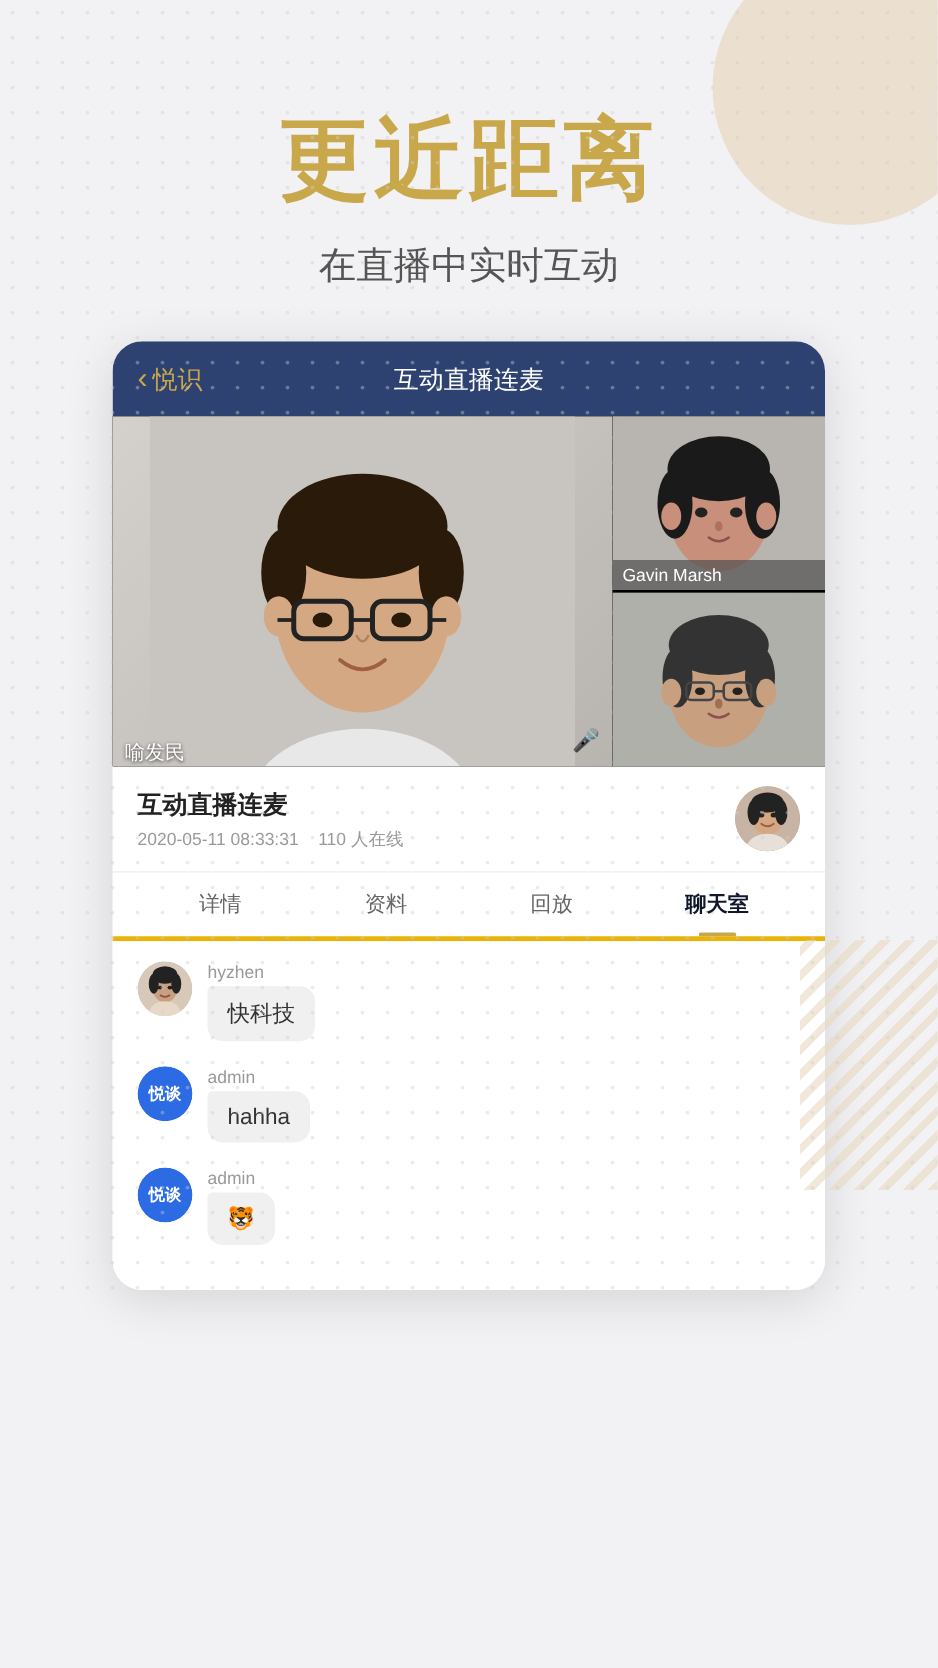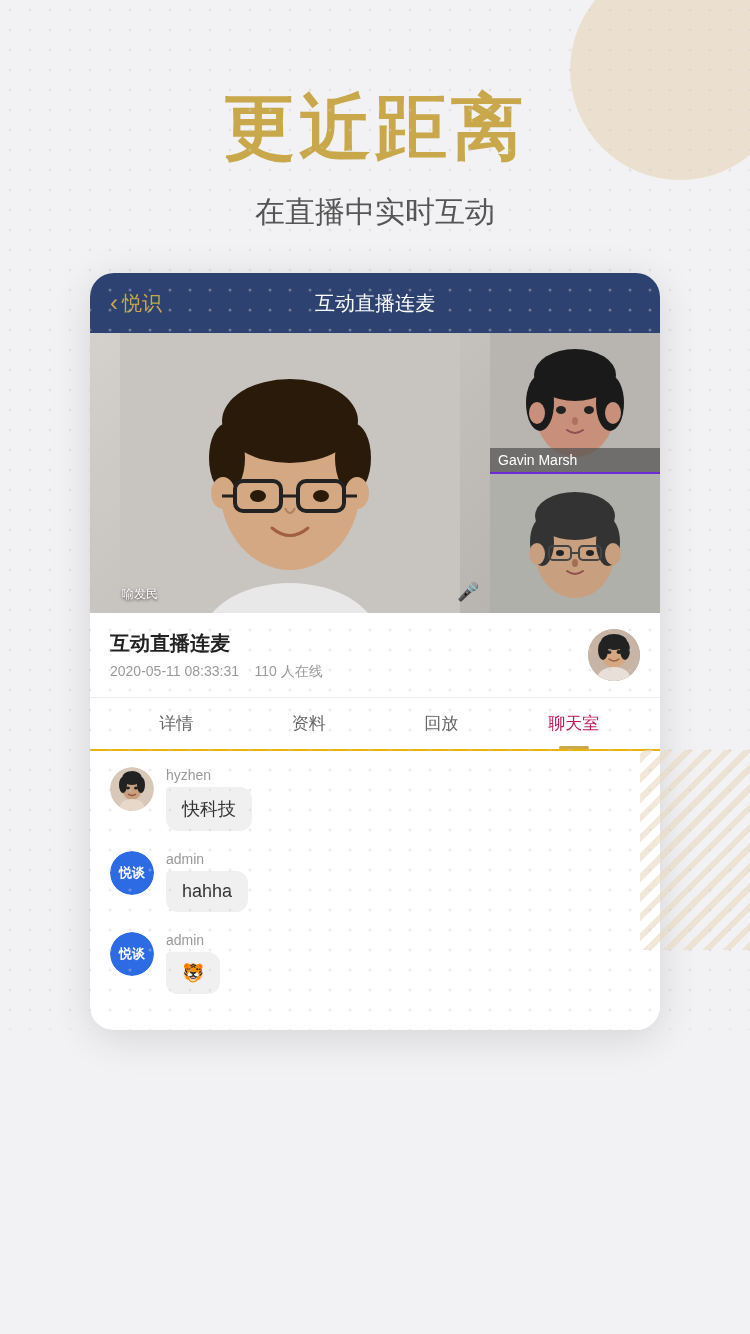"Gavin Marsh" .video-sidebar { background: #6d28d9 -> #000000 }
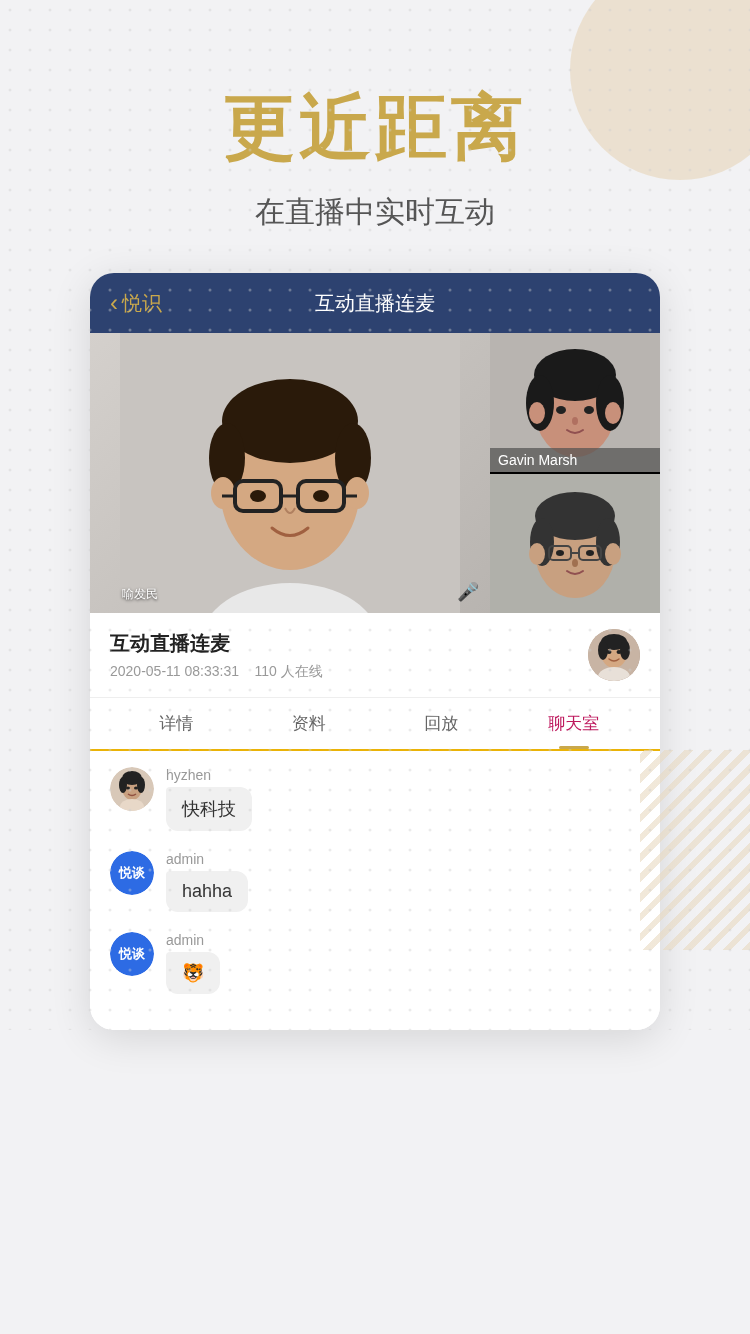"喻发民" .video-label { bottom: 10px -> 0; font-size: 12px -> 16px; margin-left: 22px -> none }
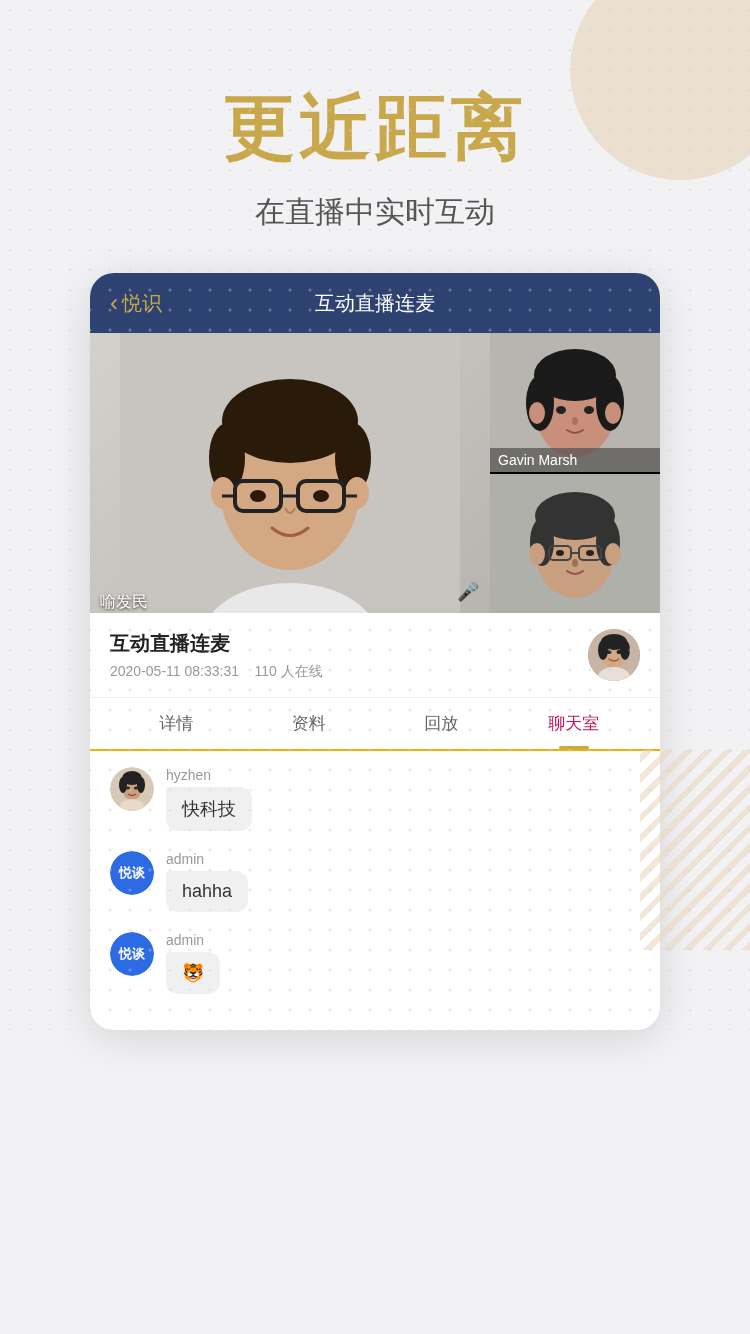"详情" .tabs-row { border-bottom: 2px solid #eab308 -> 4px solid #eab308 }
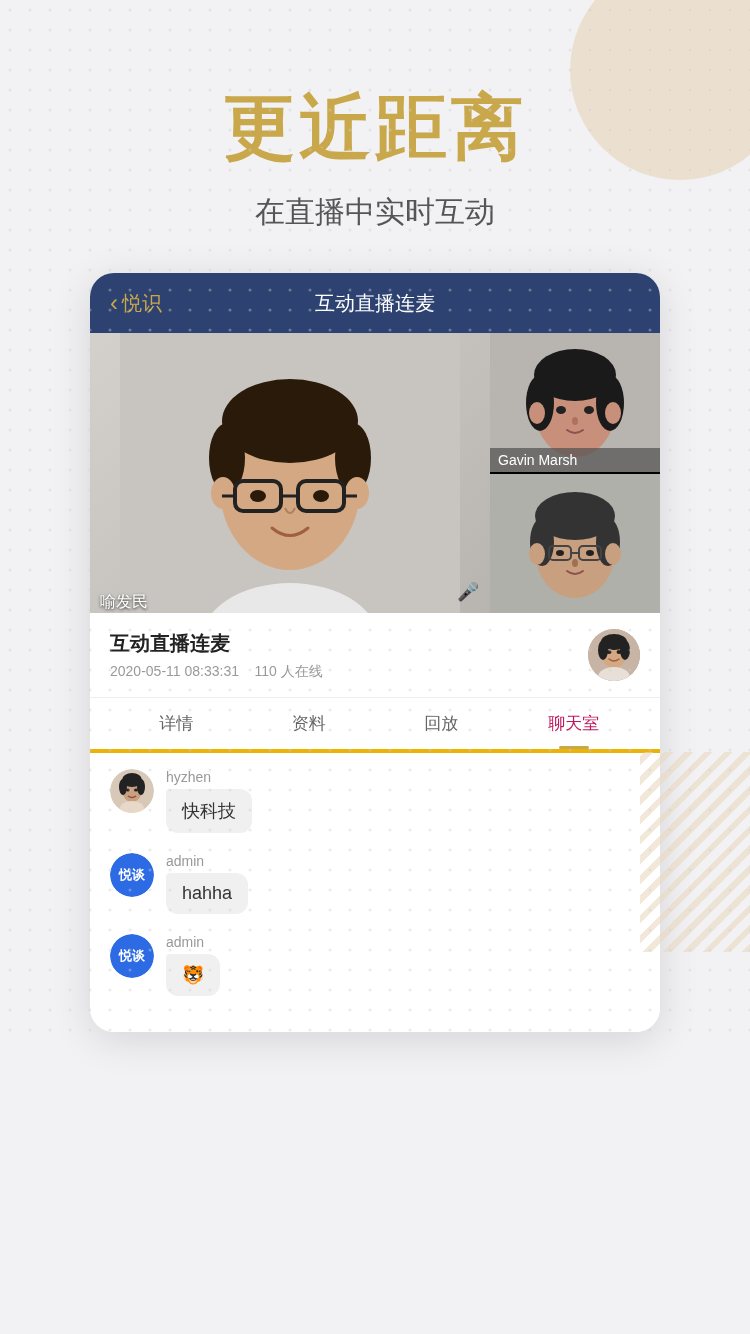"聊天室" .tab-item.active { color: #be185d -> #0f172a; font-weight: 400 -> 700 }
